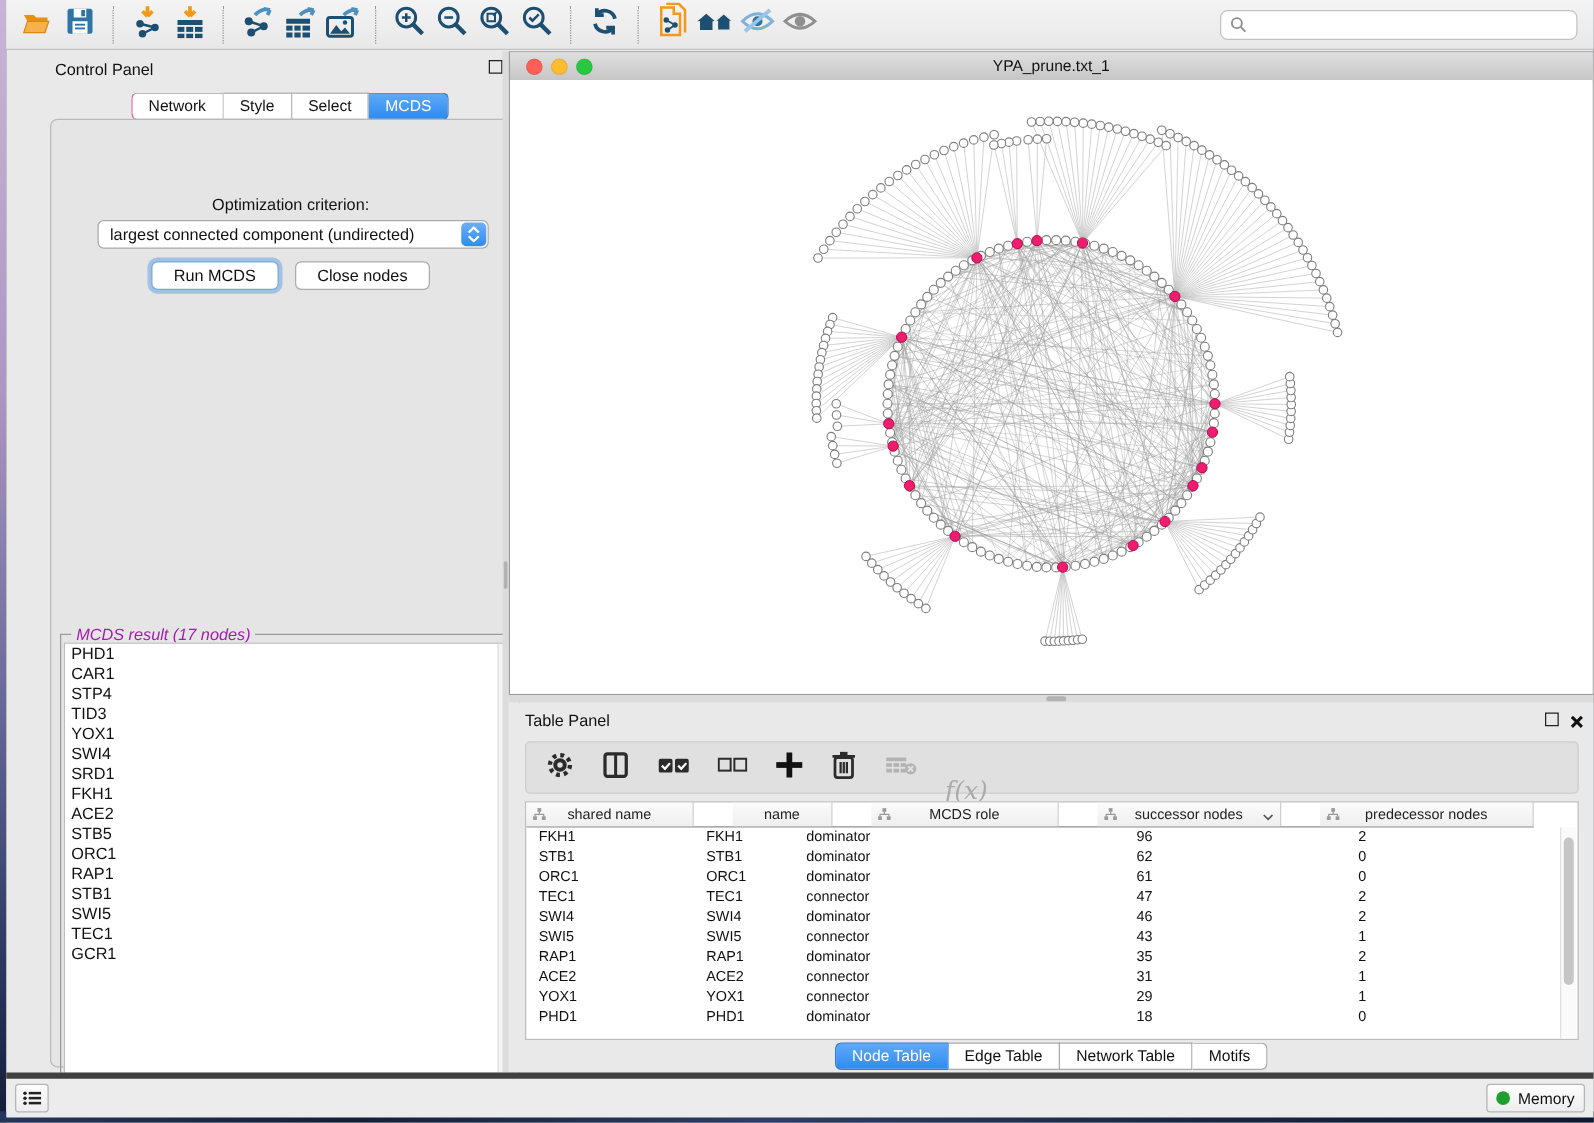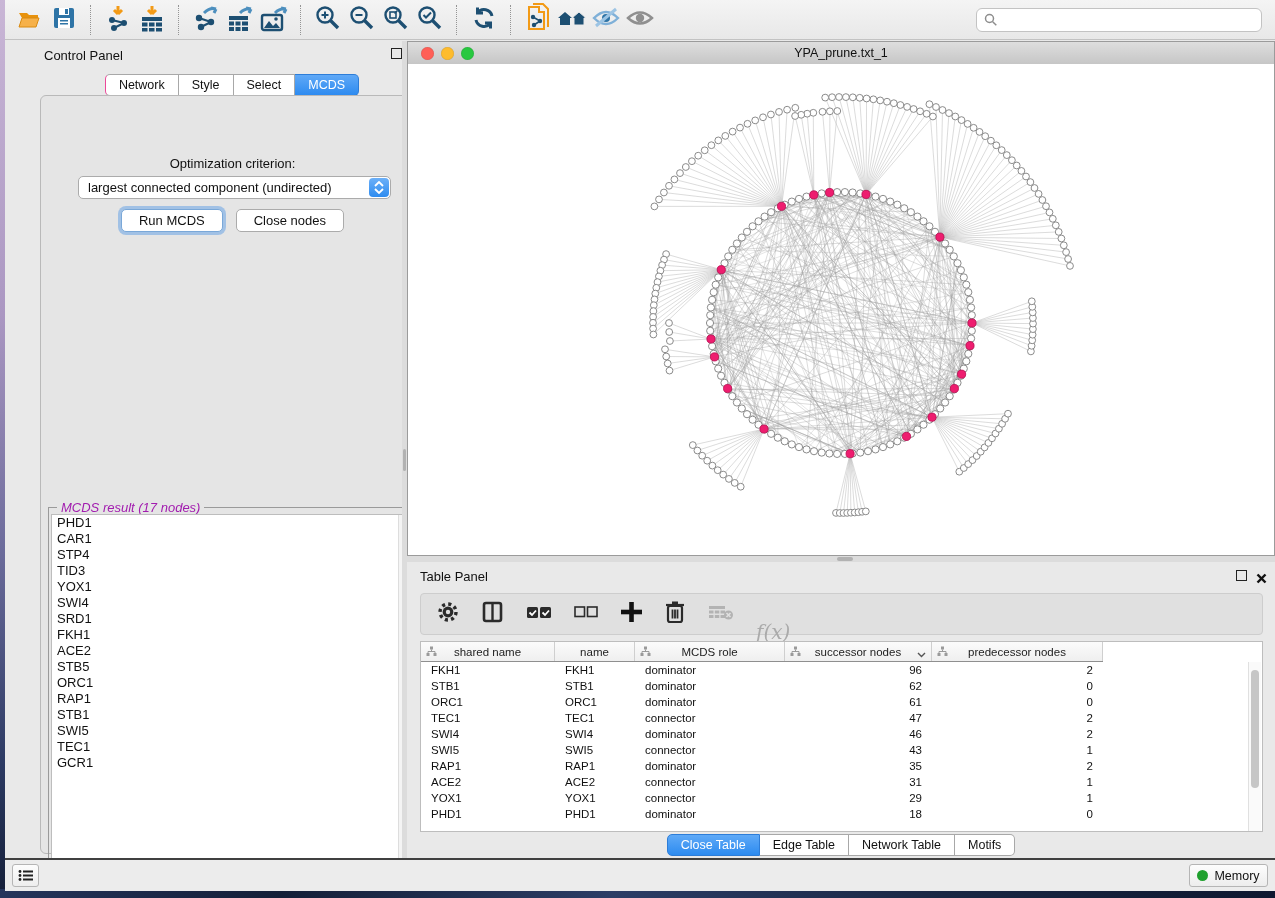"shared name" .tbl-header { gap: none -> 31px }
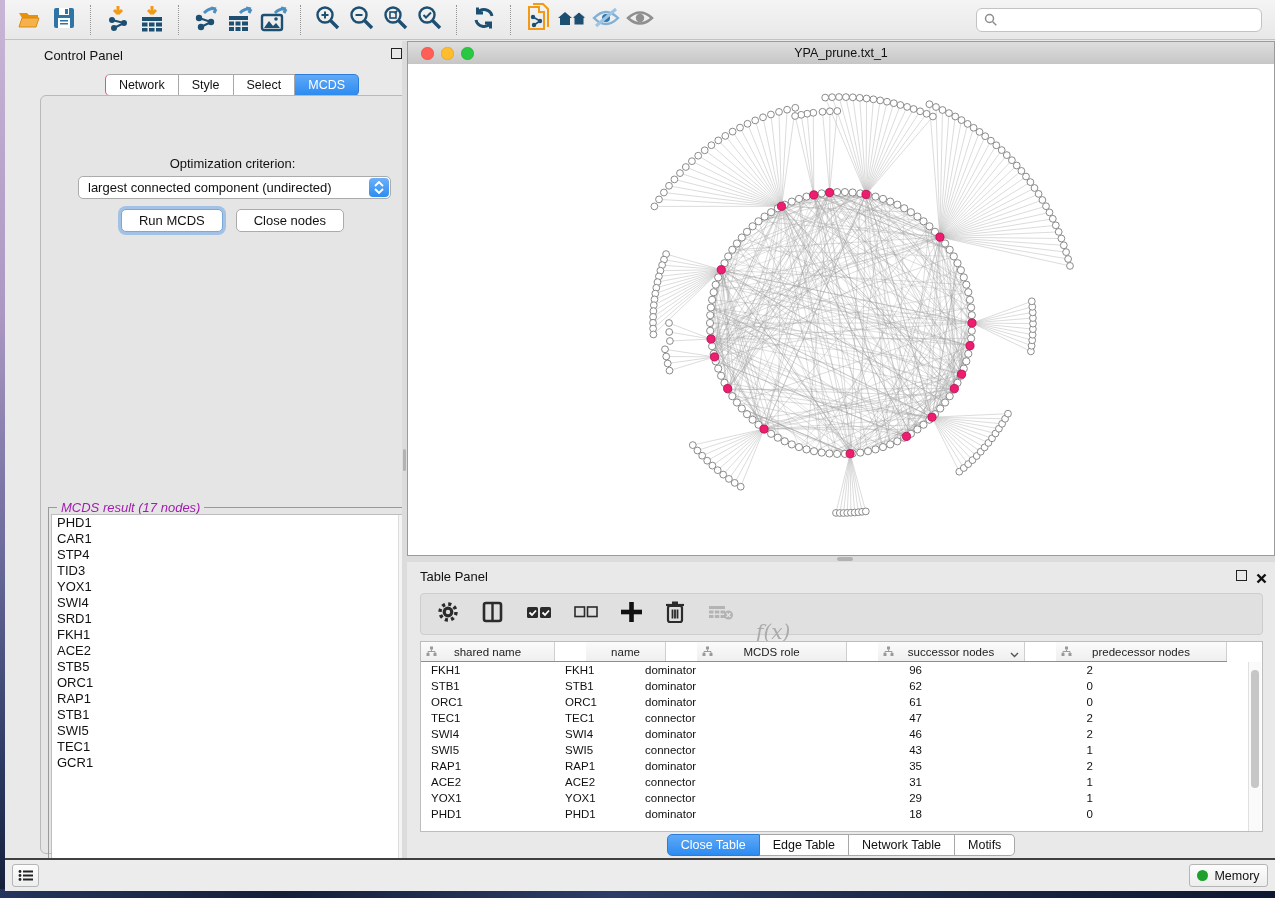"Close Table" div.seg-item { text: Close -> Node }
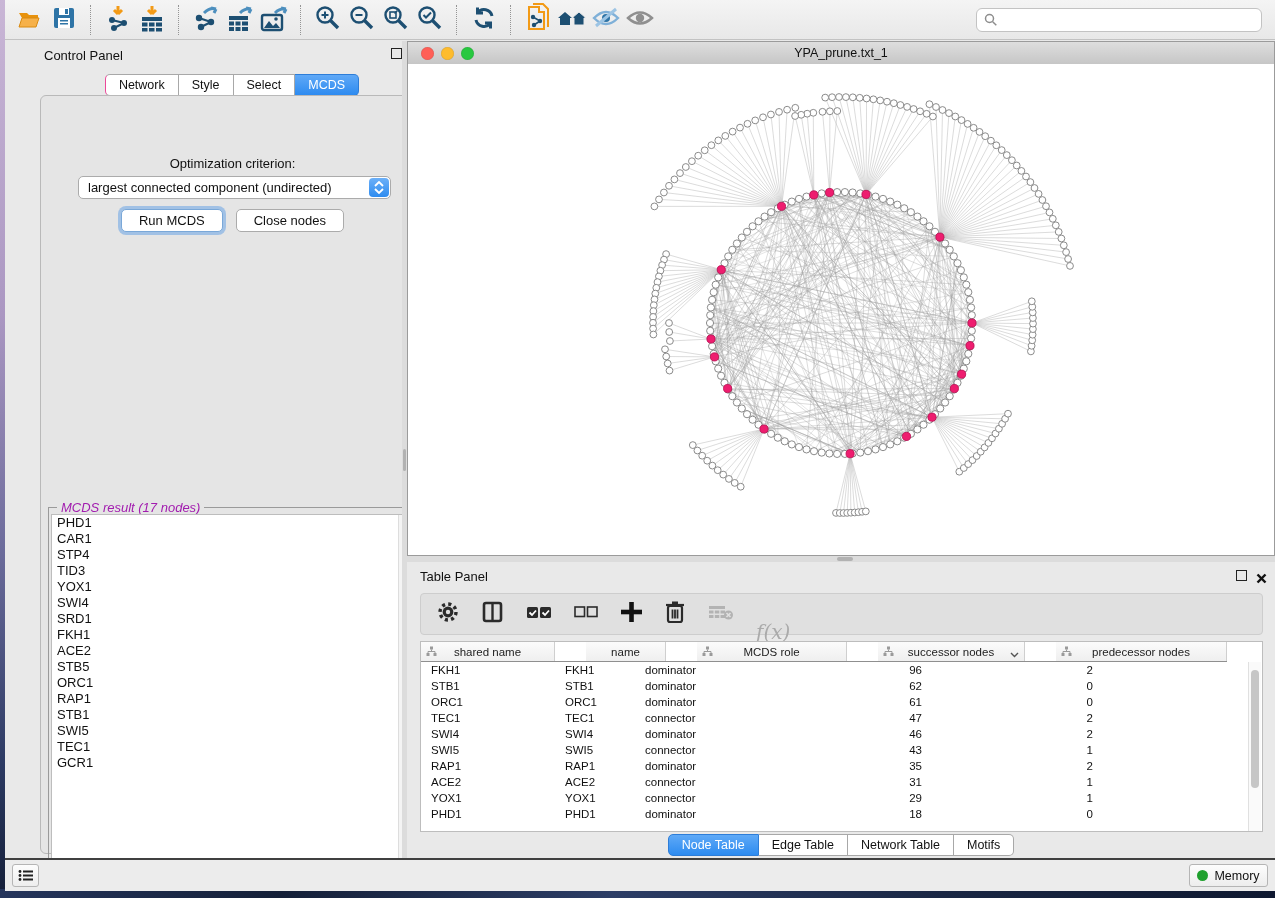"Memory" .statusbar { border-top: 2px solid #404040 -> 5px solid #404040 }
